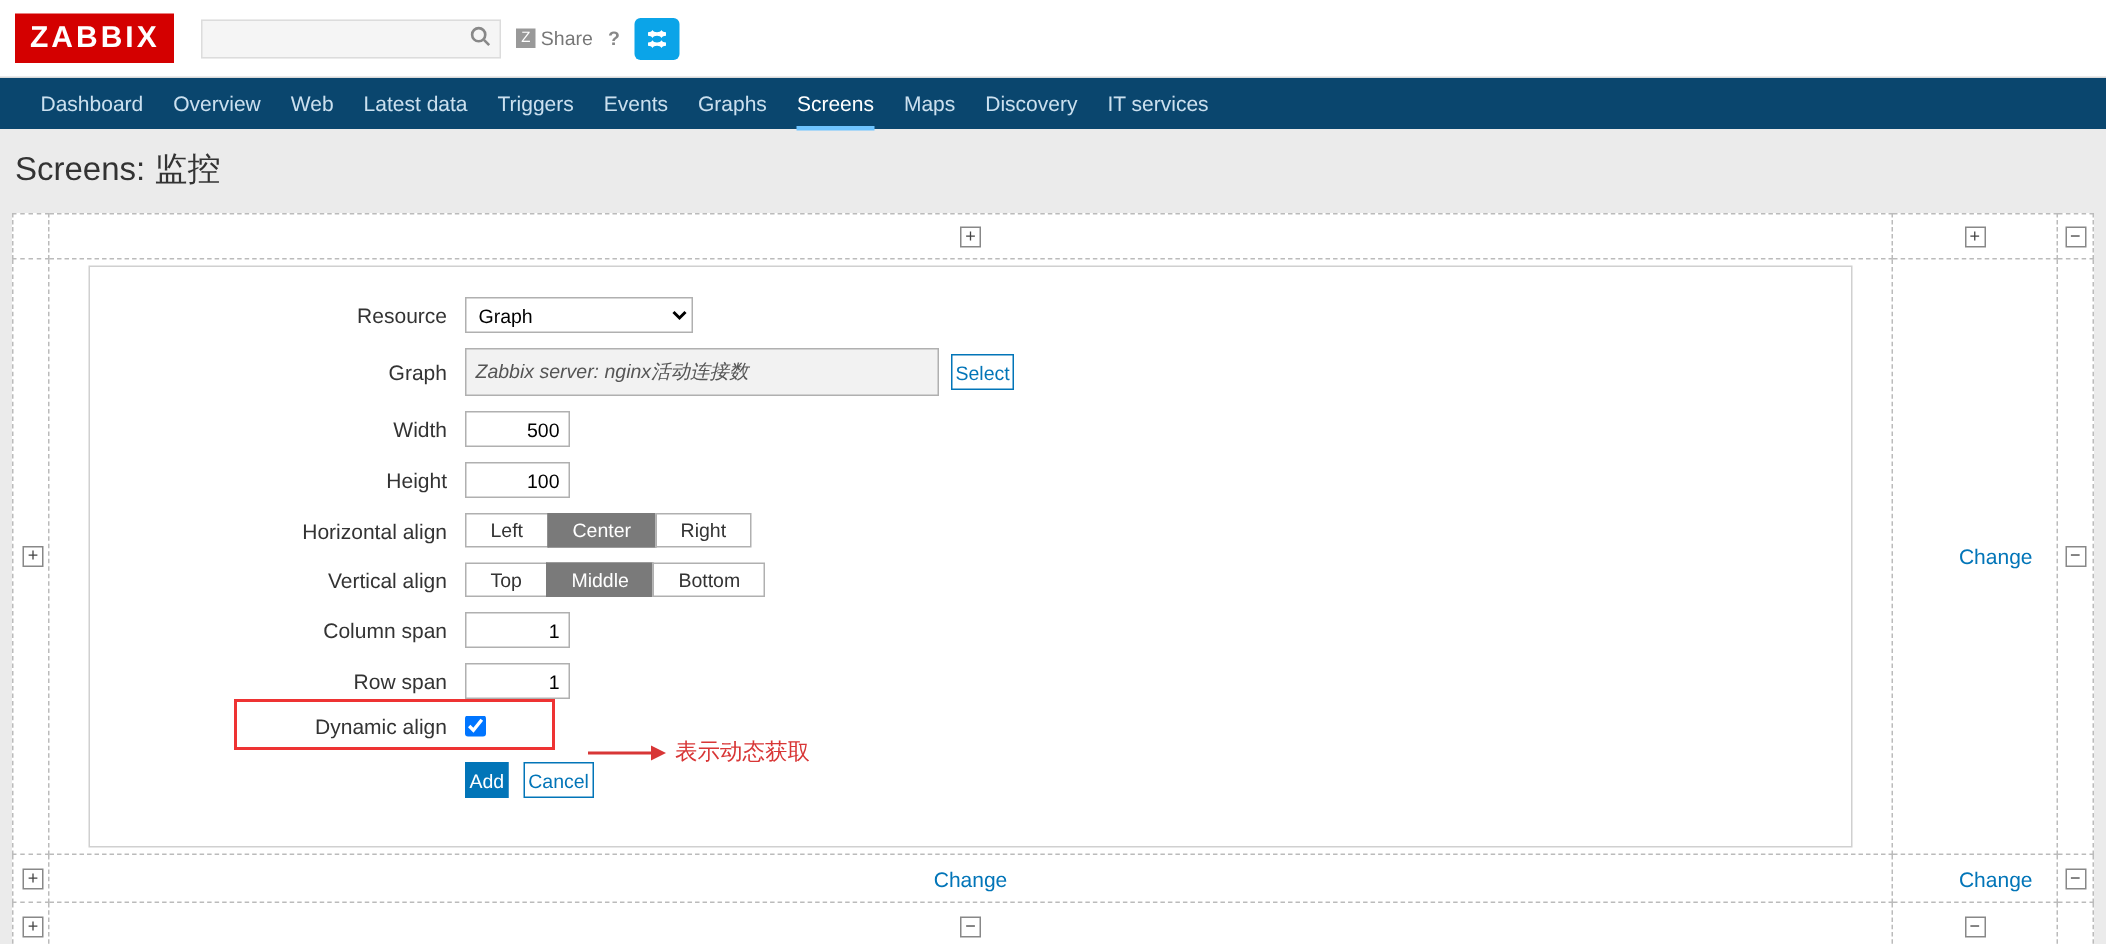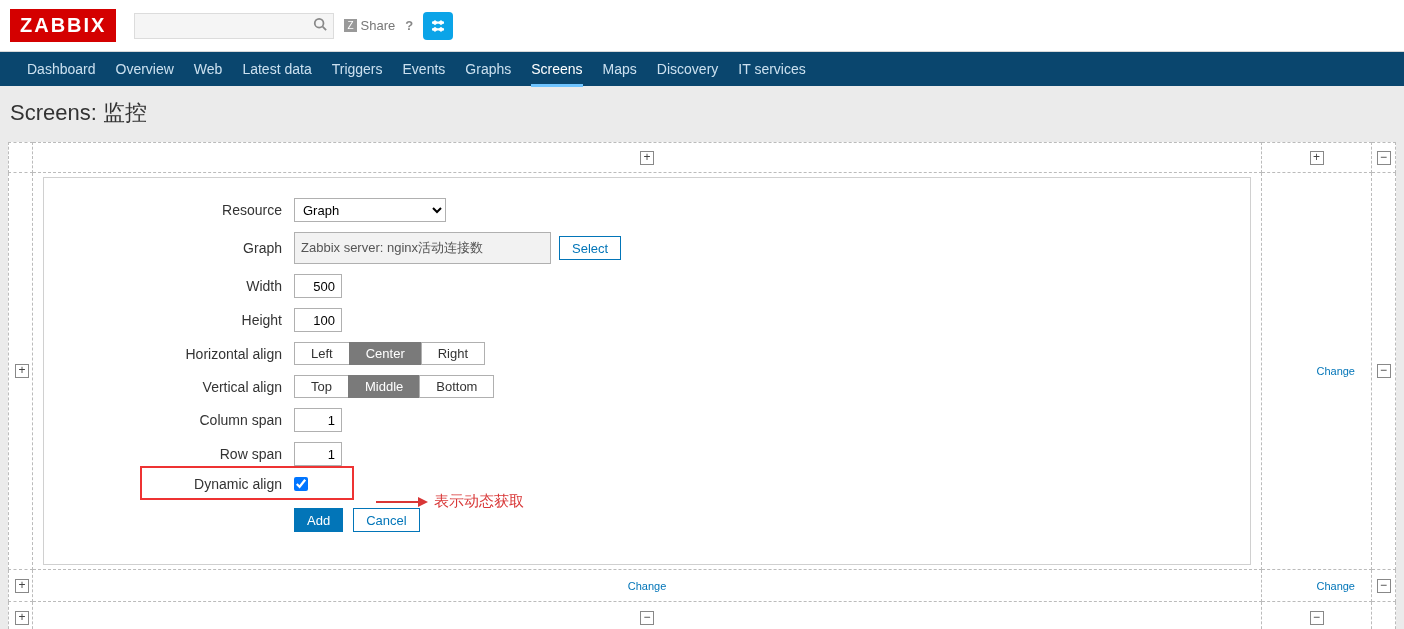"Resource" .formwrap { margin: 4px 10px -> 4px 26px }
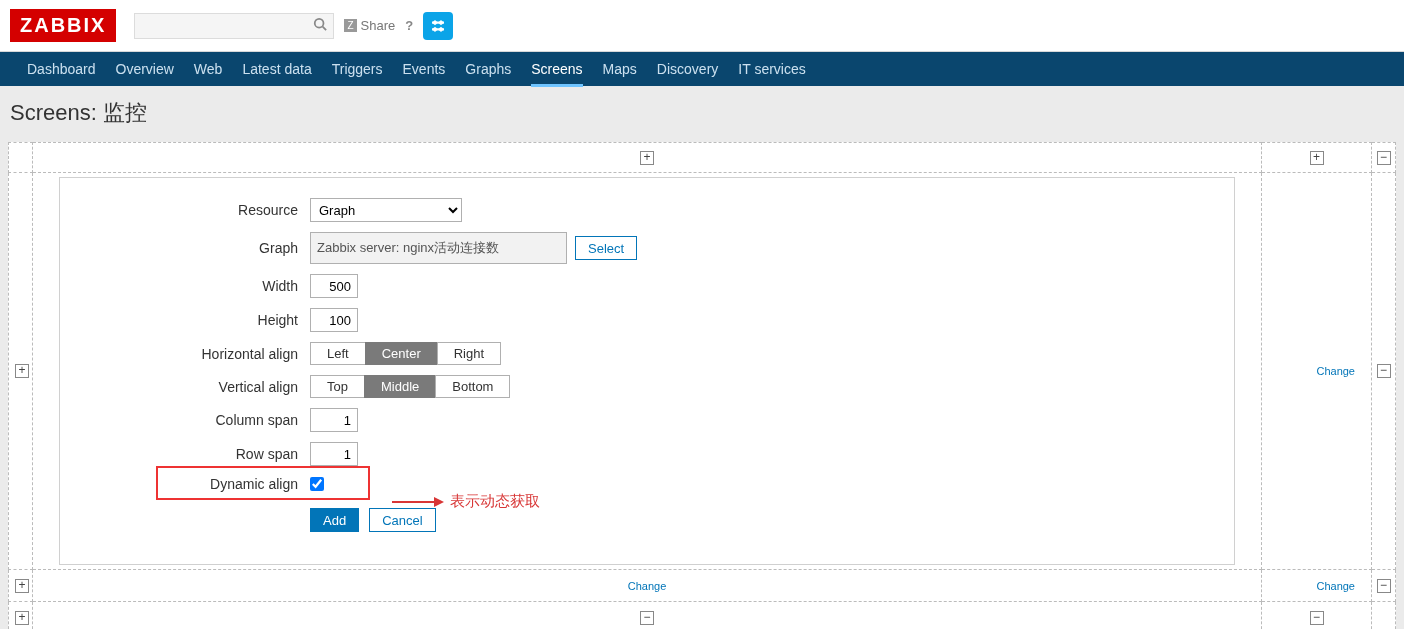"Zabbix server: nginx活动连接数" .readonly { font-style: none -> italic; width: 257px -> 316px }
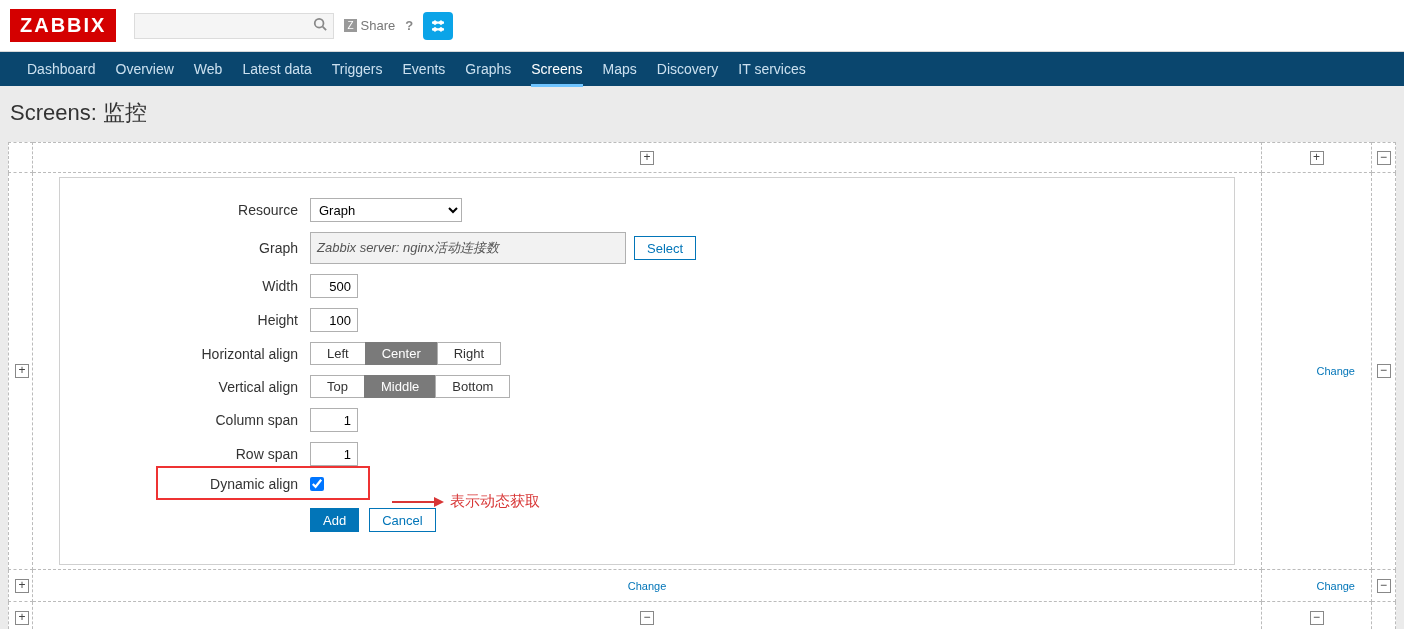"Select" .btn { padding: 0 12px -> 0 2px }
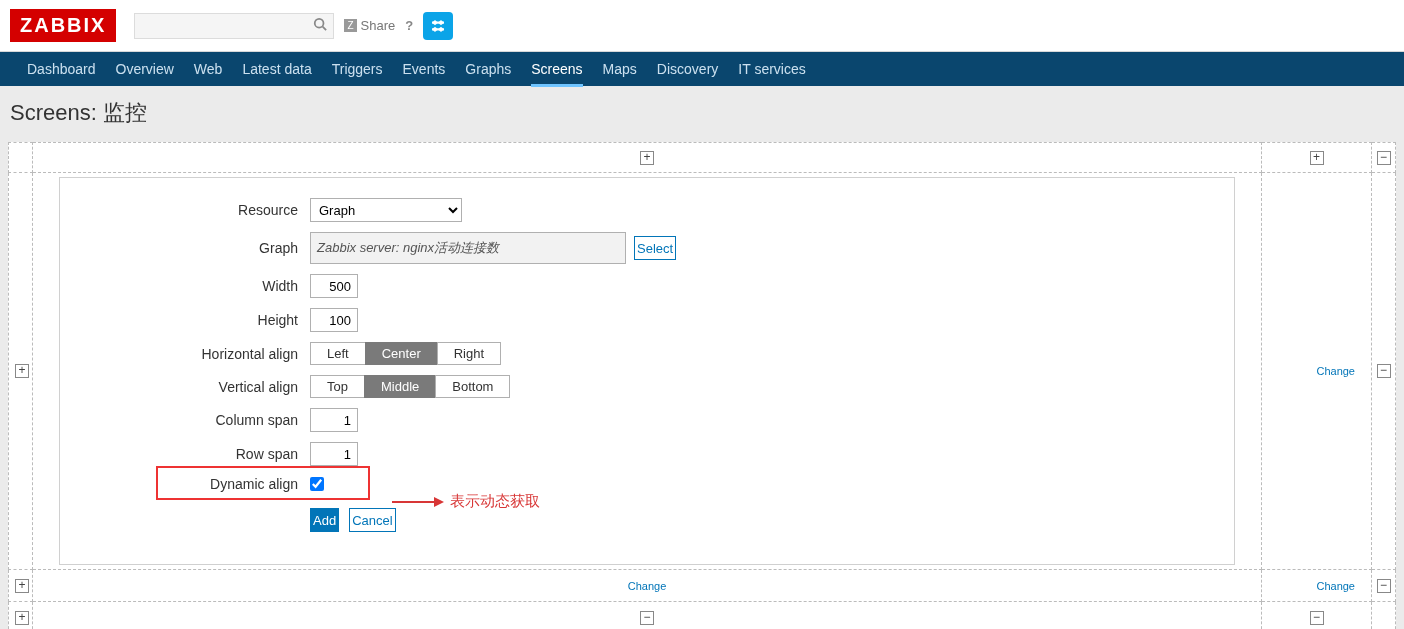"500" .numinput { width: 48px -> 70px }
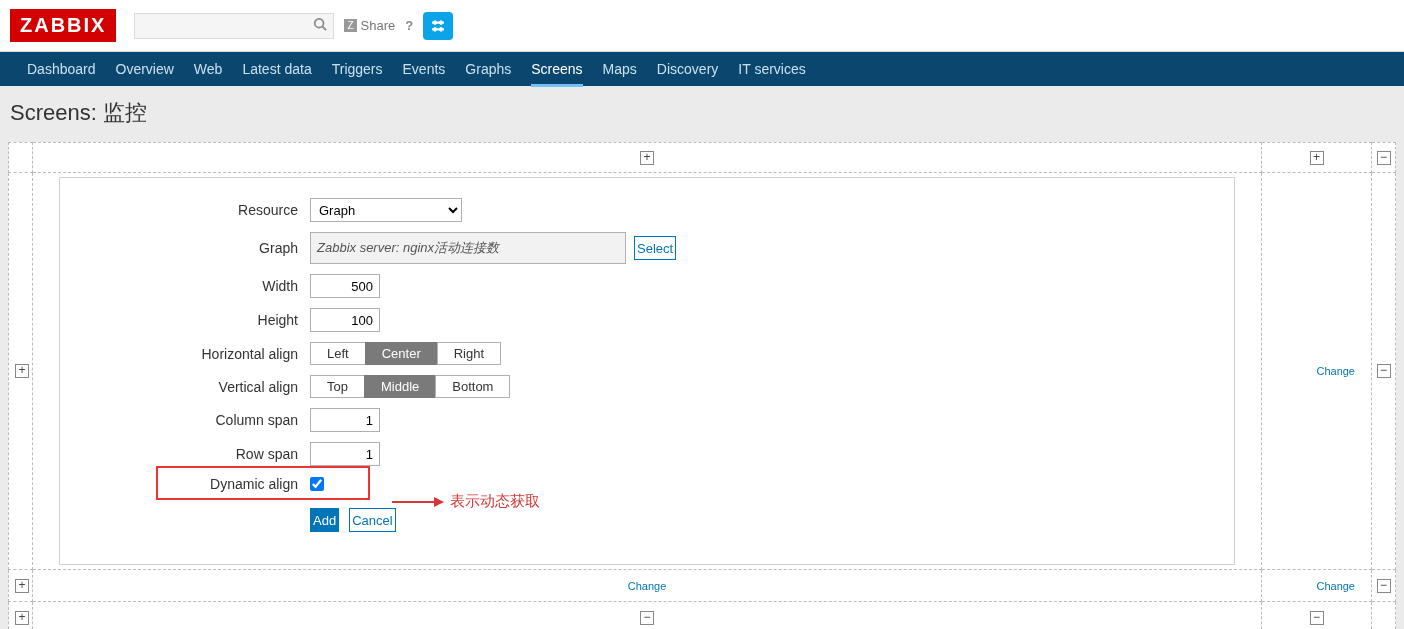"Change" .changelink { font-size: 11px -> 14px }
